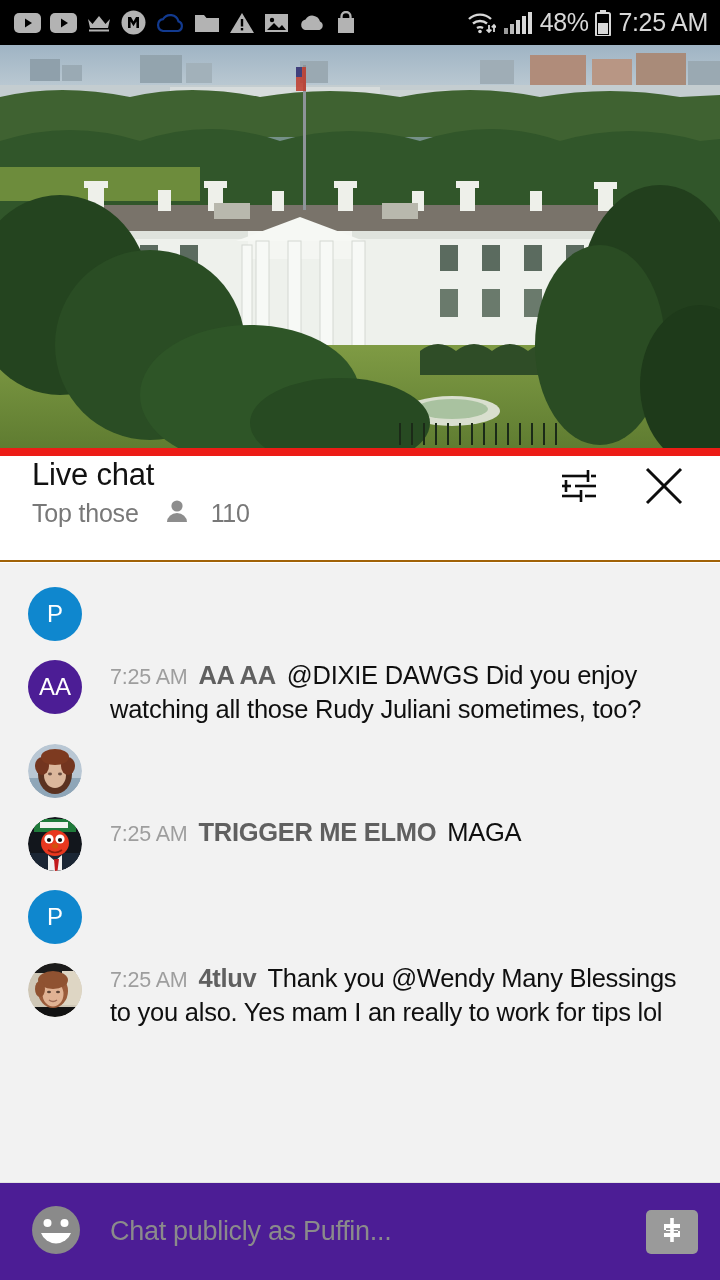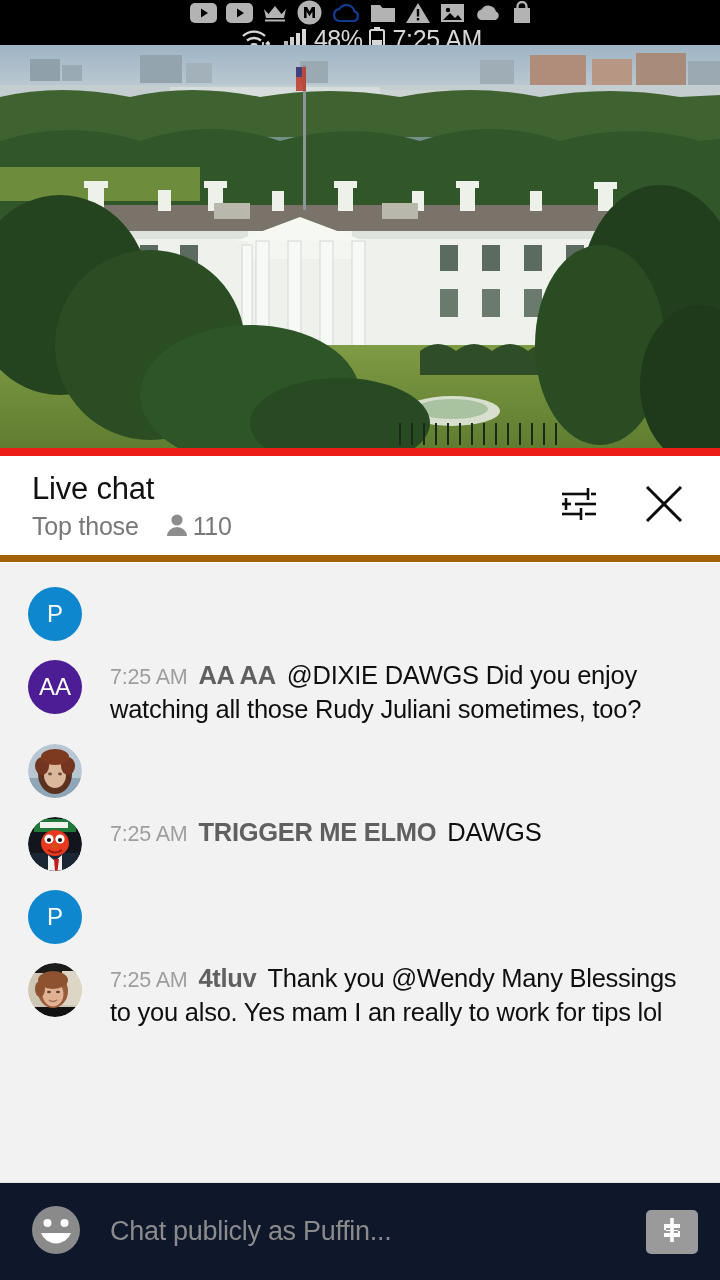"48%" .statusbar { flex-direction: column -> none }
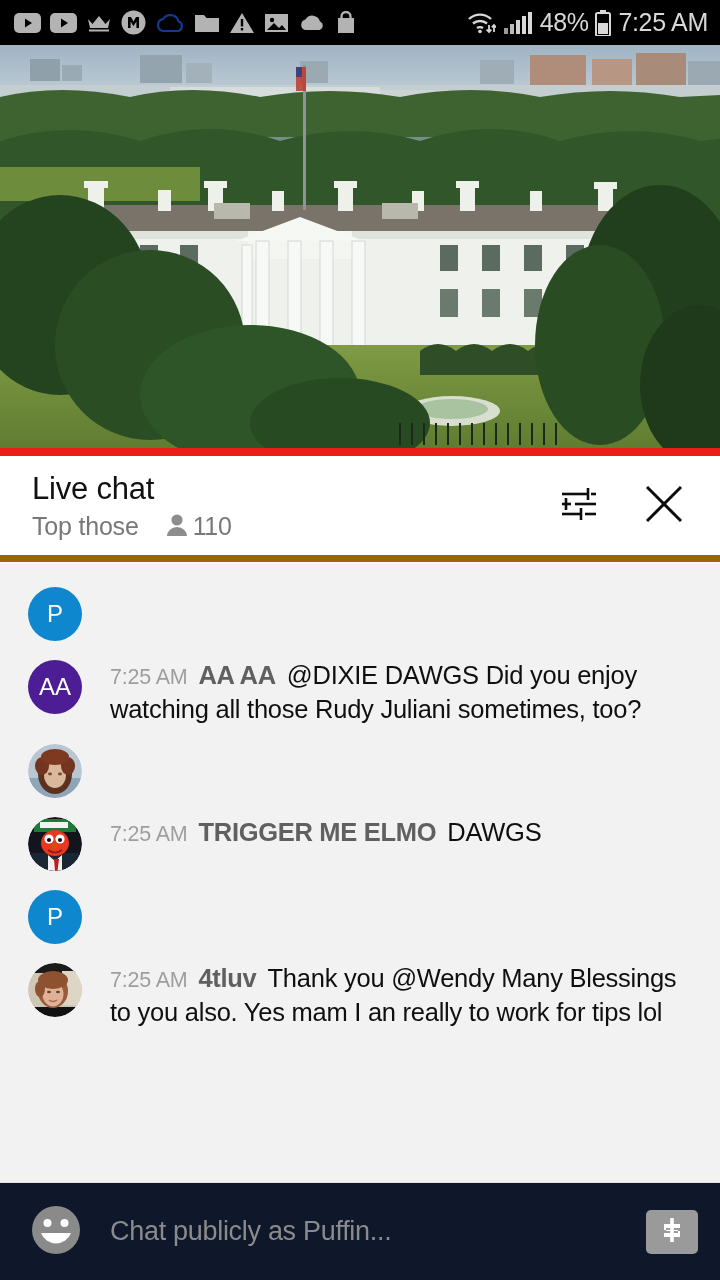"Live chat" .chat-header { align-items: center -> none; border-bottom: 7px solid #a16207 -> 2px solid #a16207 }
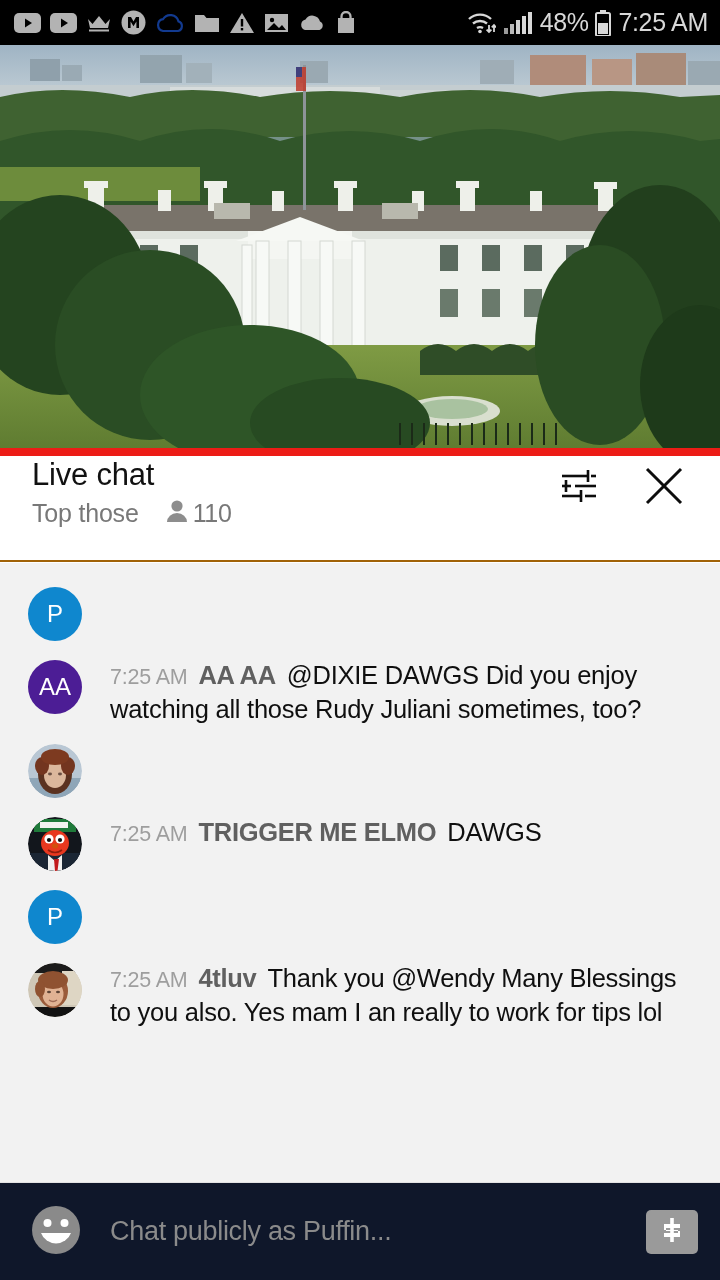"110" .viewers { gap: 4px -> 22px }
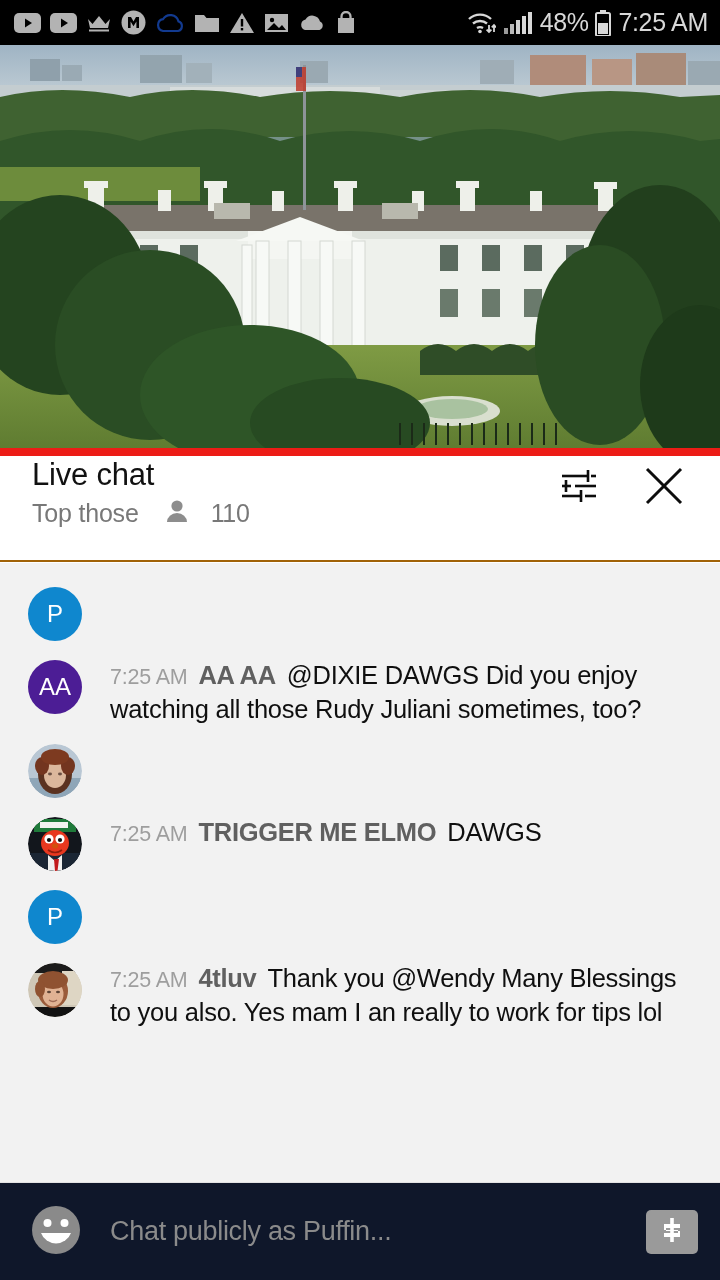"DAWGS" span.body-text { text: DAWGS -> MAGA }
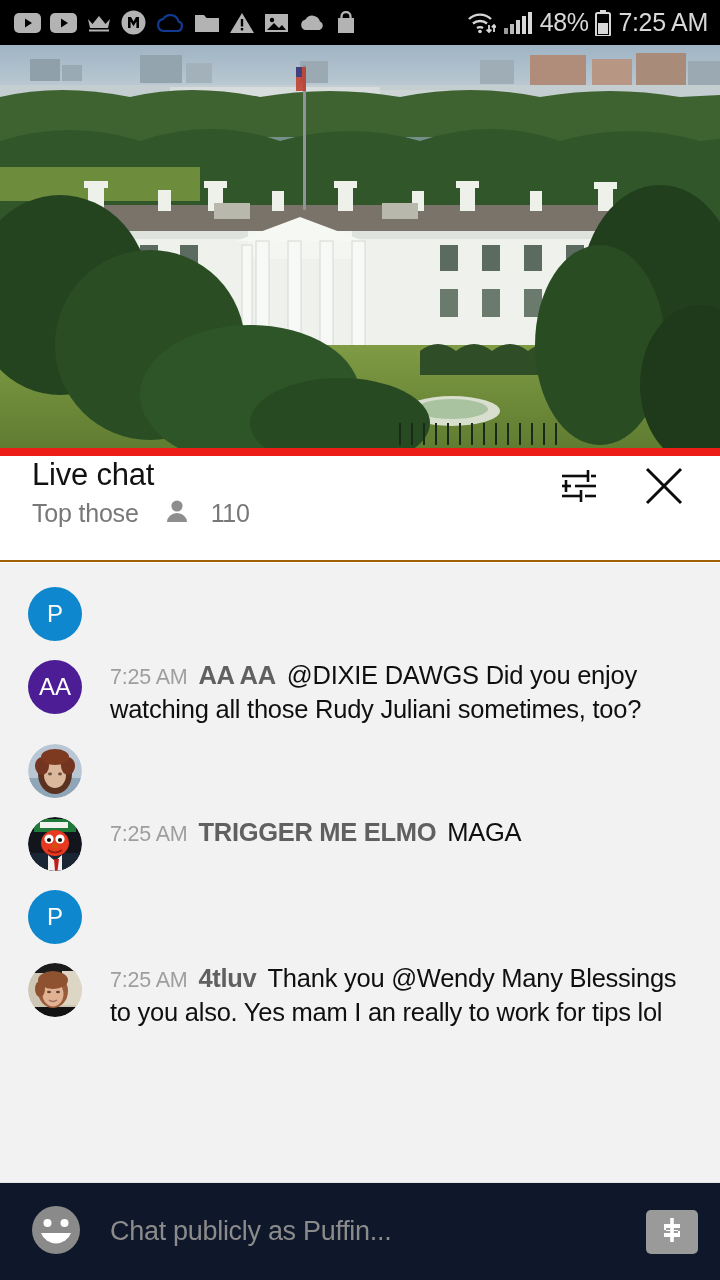"Chat publicly as Puffin..." .input-bar { background: #0f172a -> #4c1d95 }
